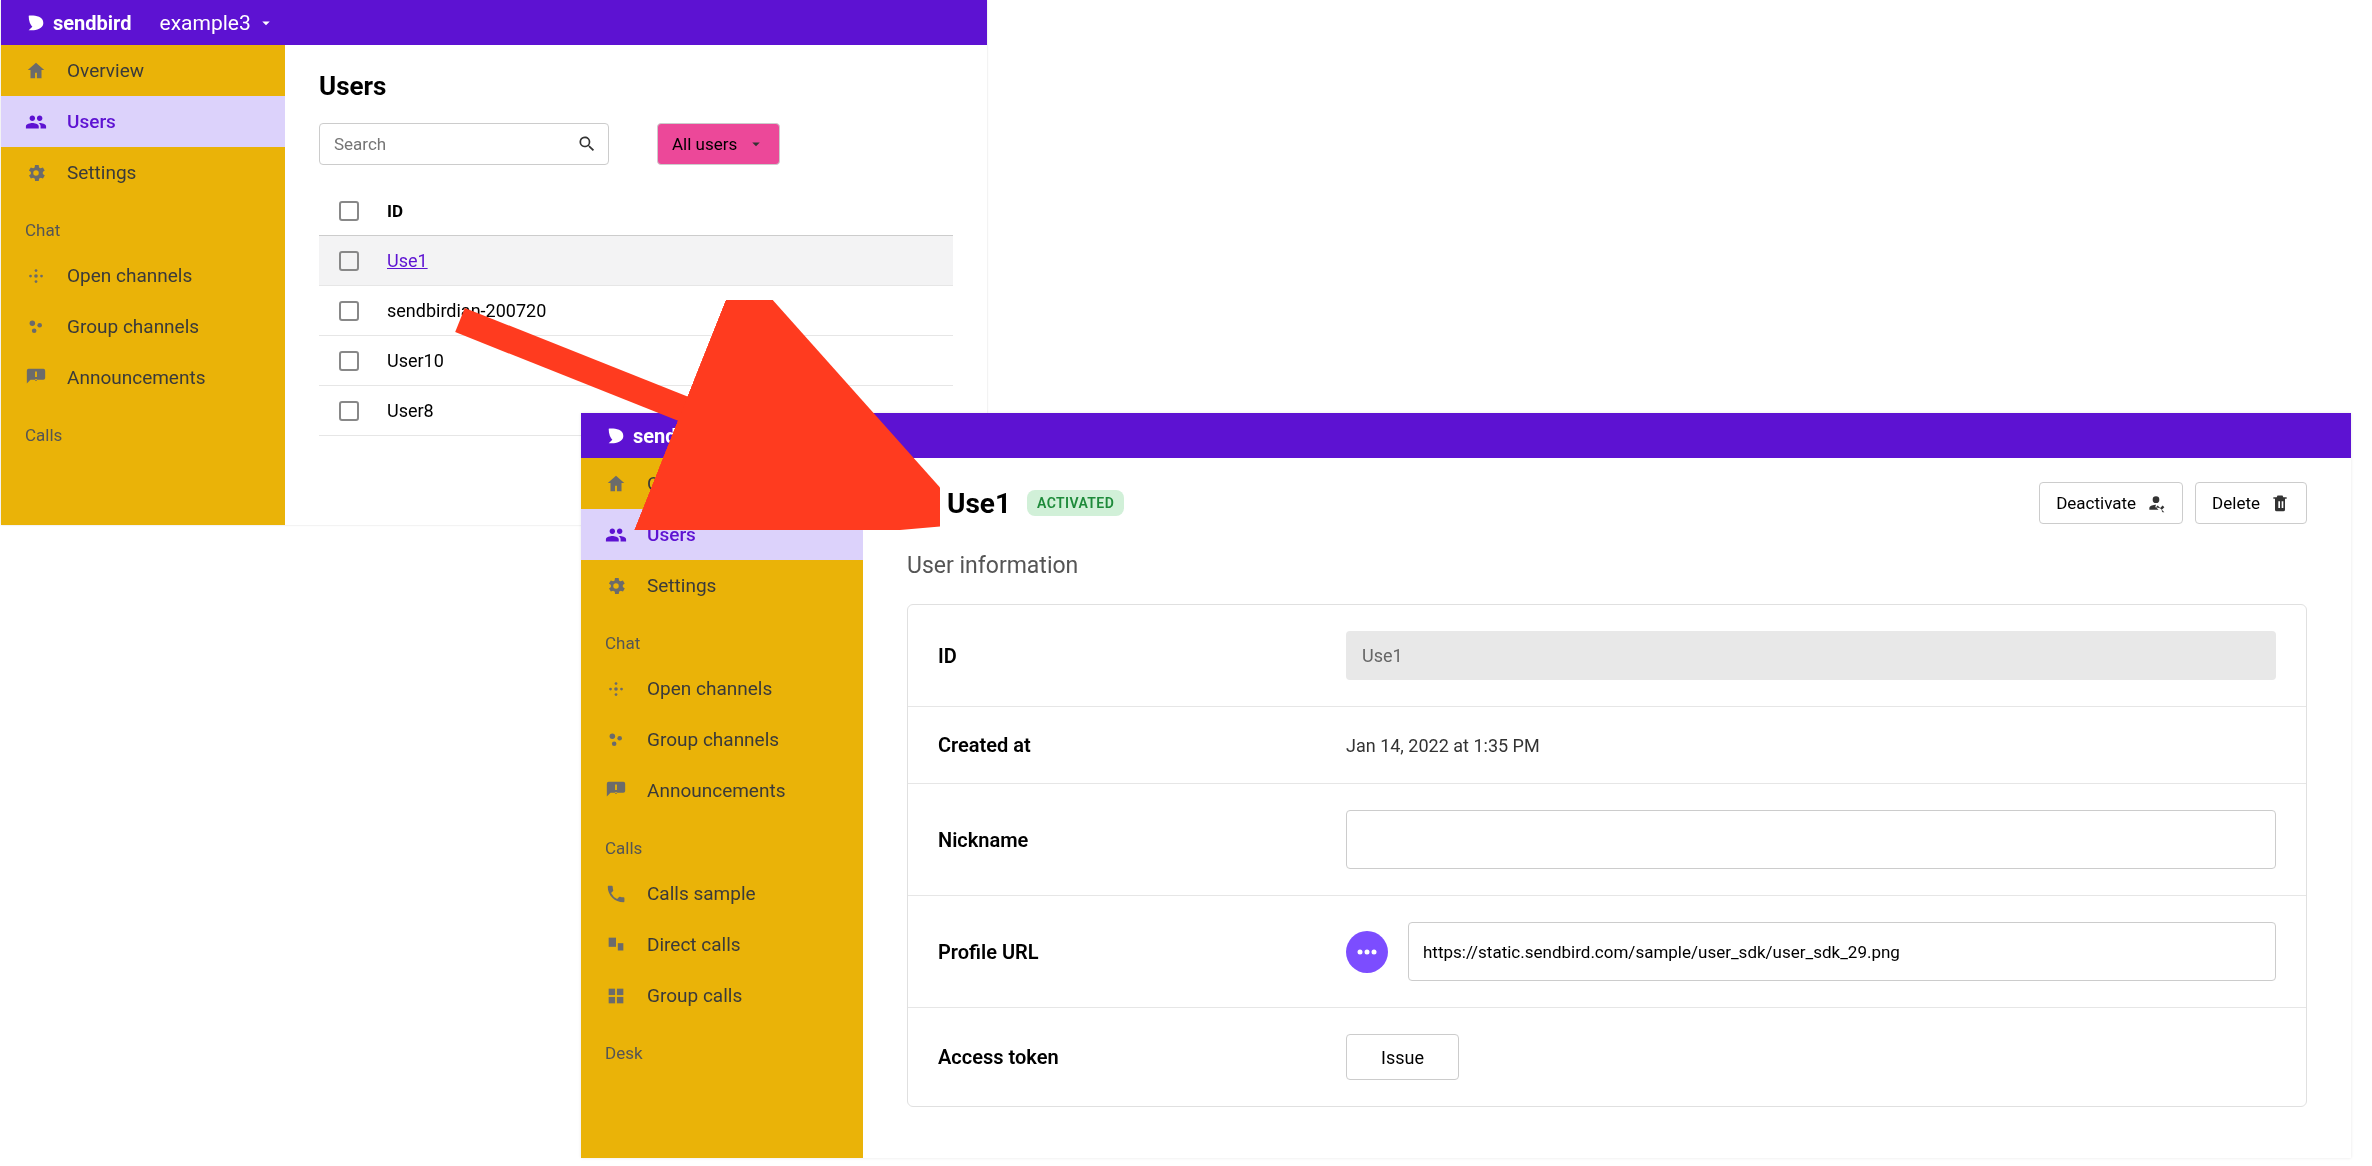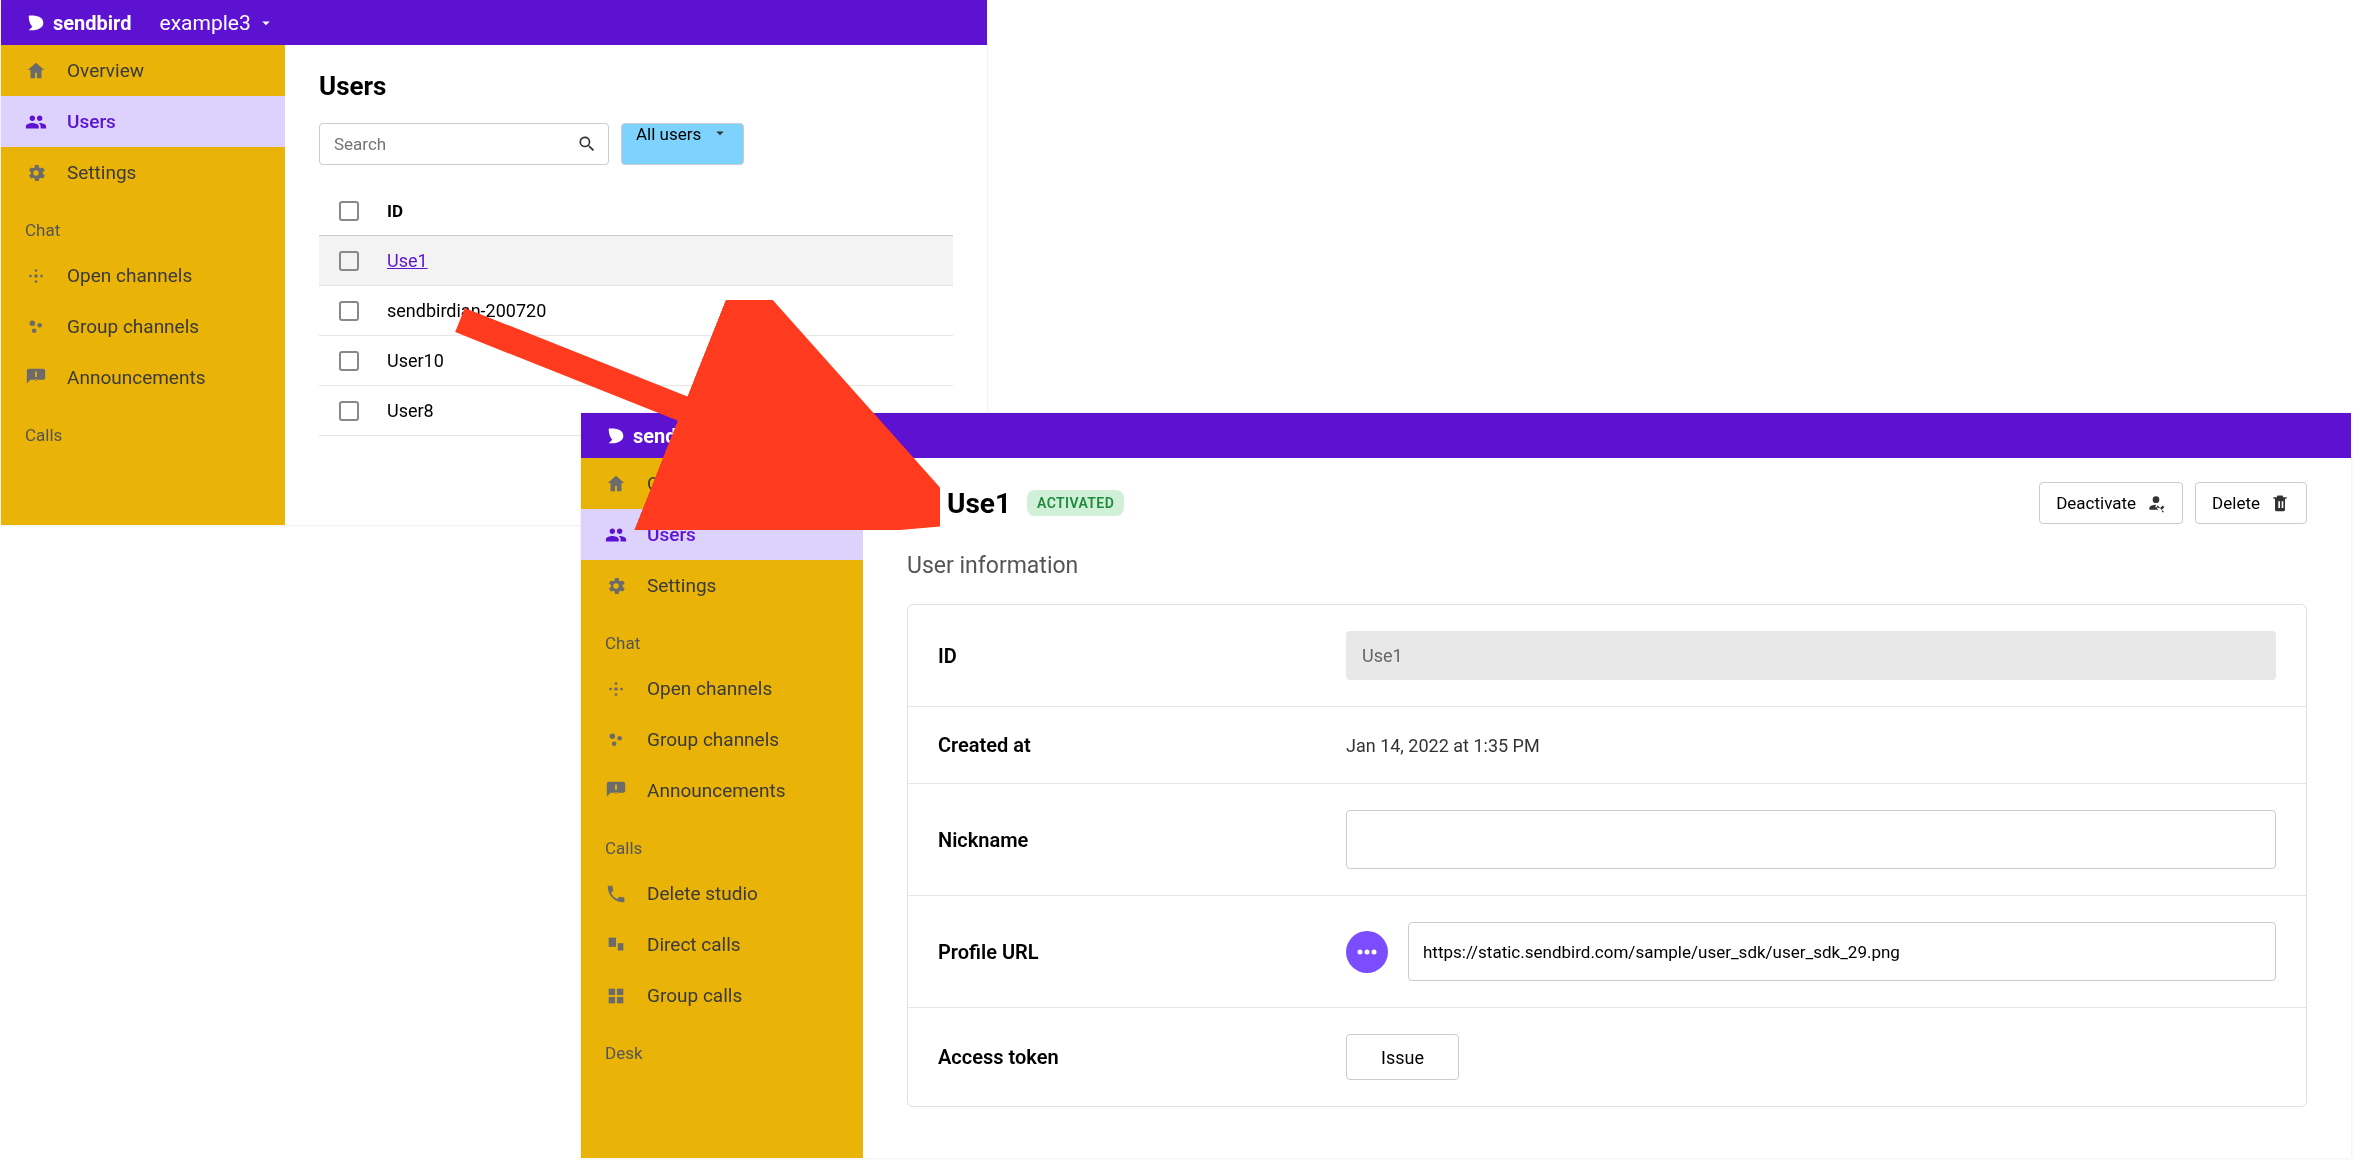"All users" .dropdown-btn { align-items: flex-start -> center; background: #7dd3fc -> #ec4899; margin-left: none -> 36px }
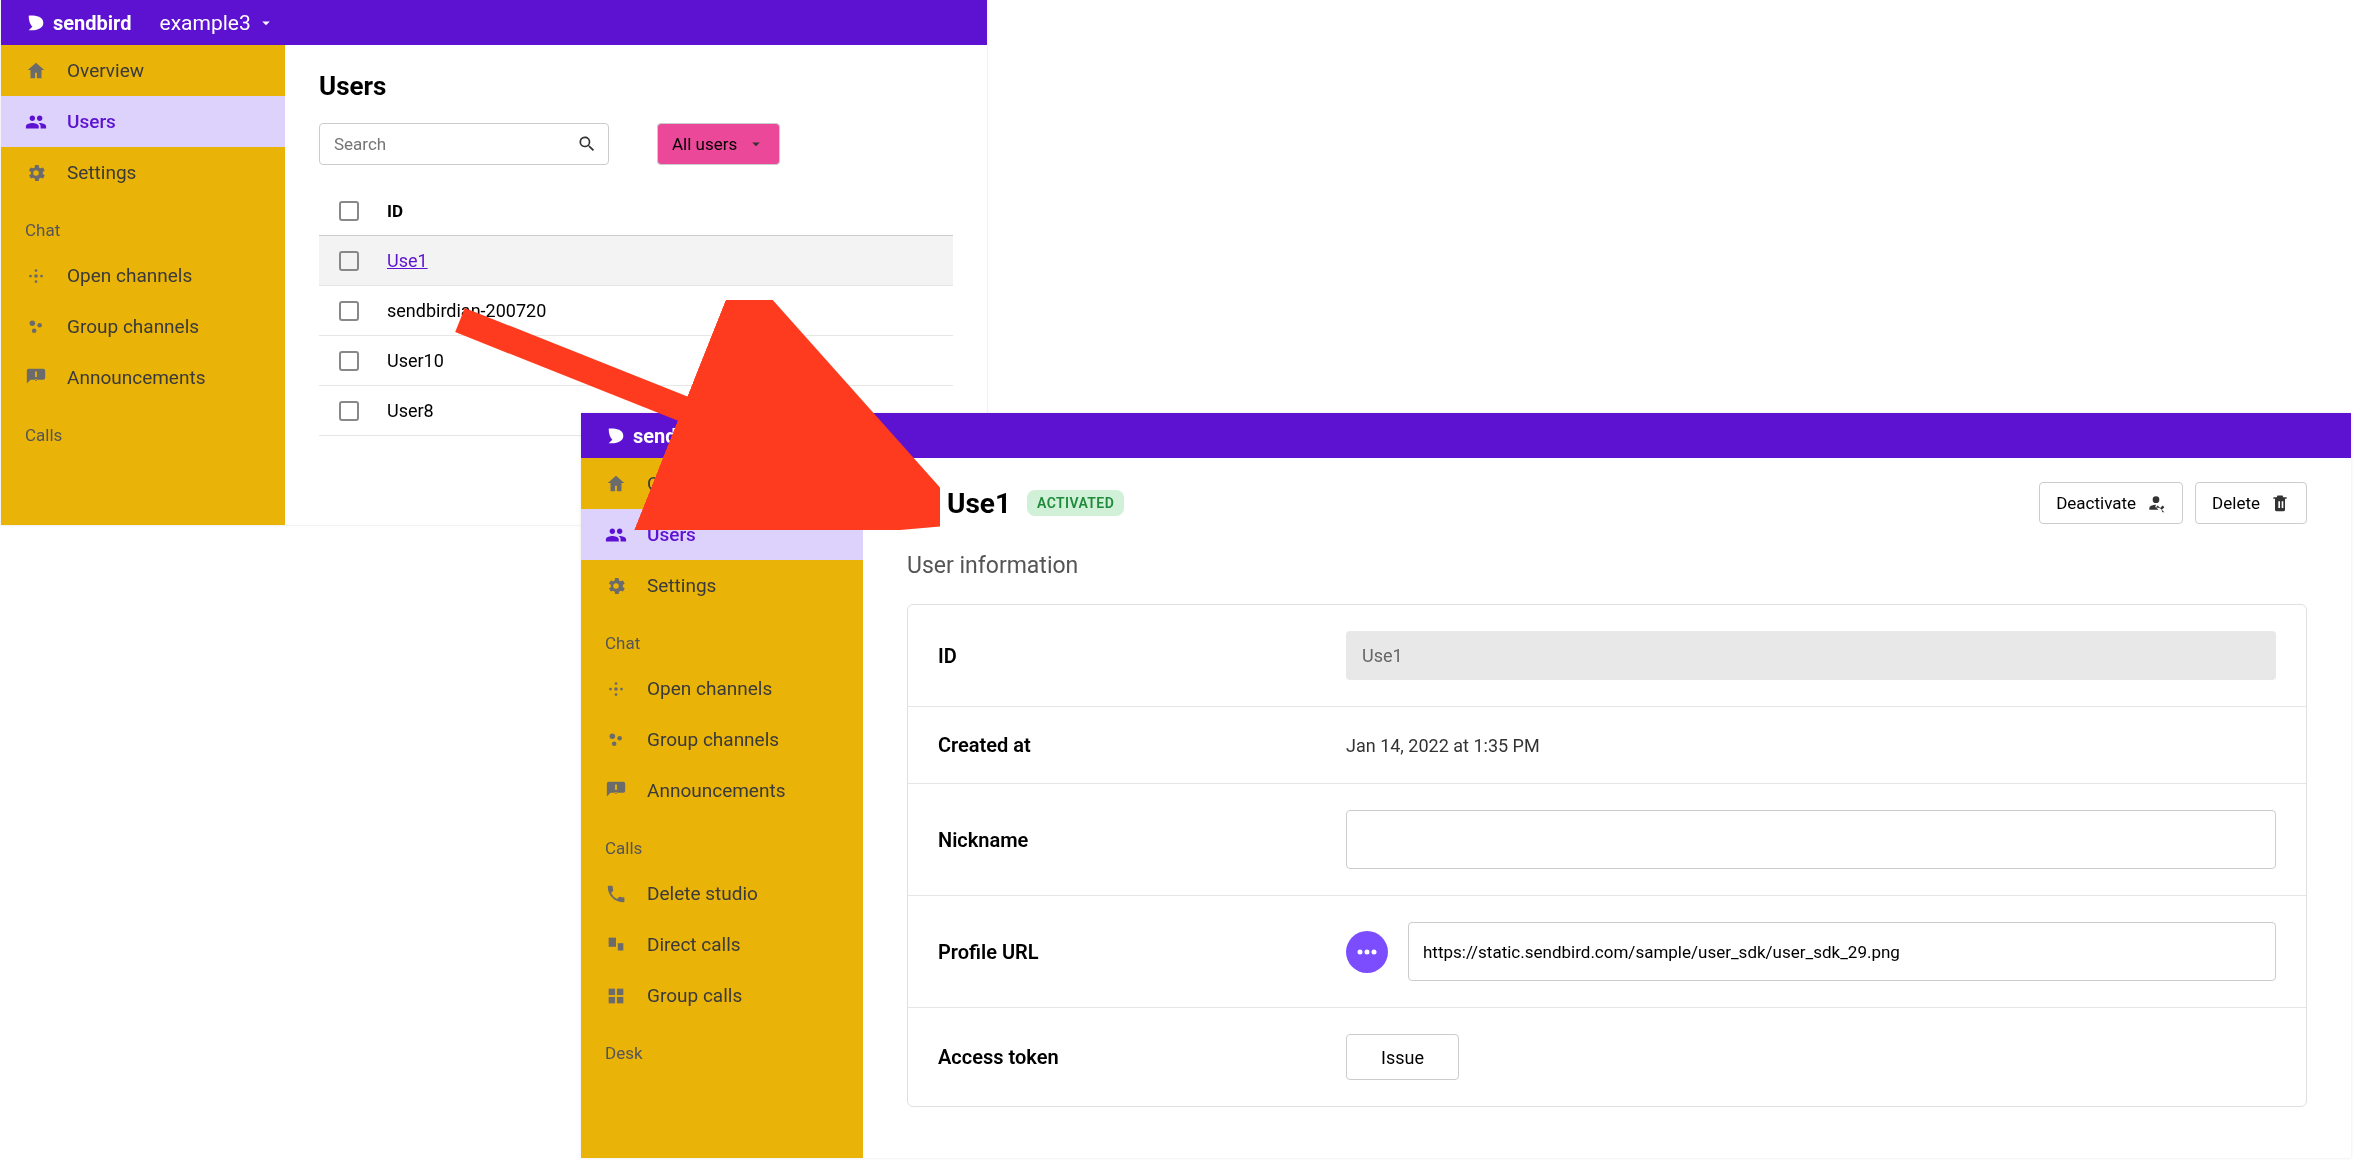"Delete studio" span { text: Delete studio -> Calls sample }
